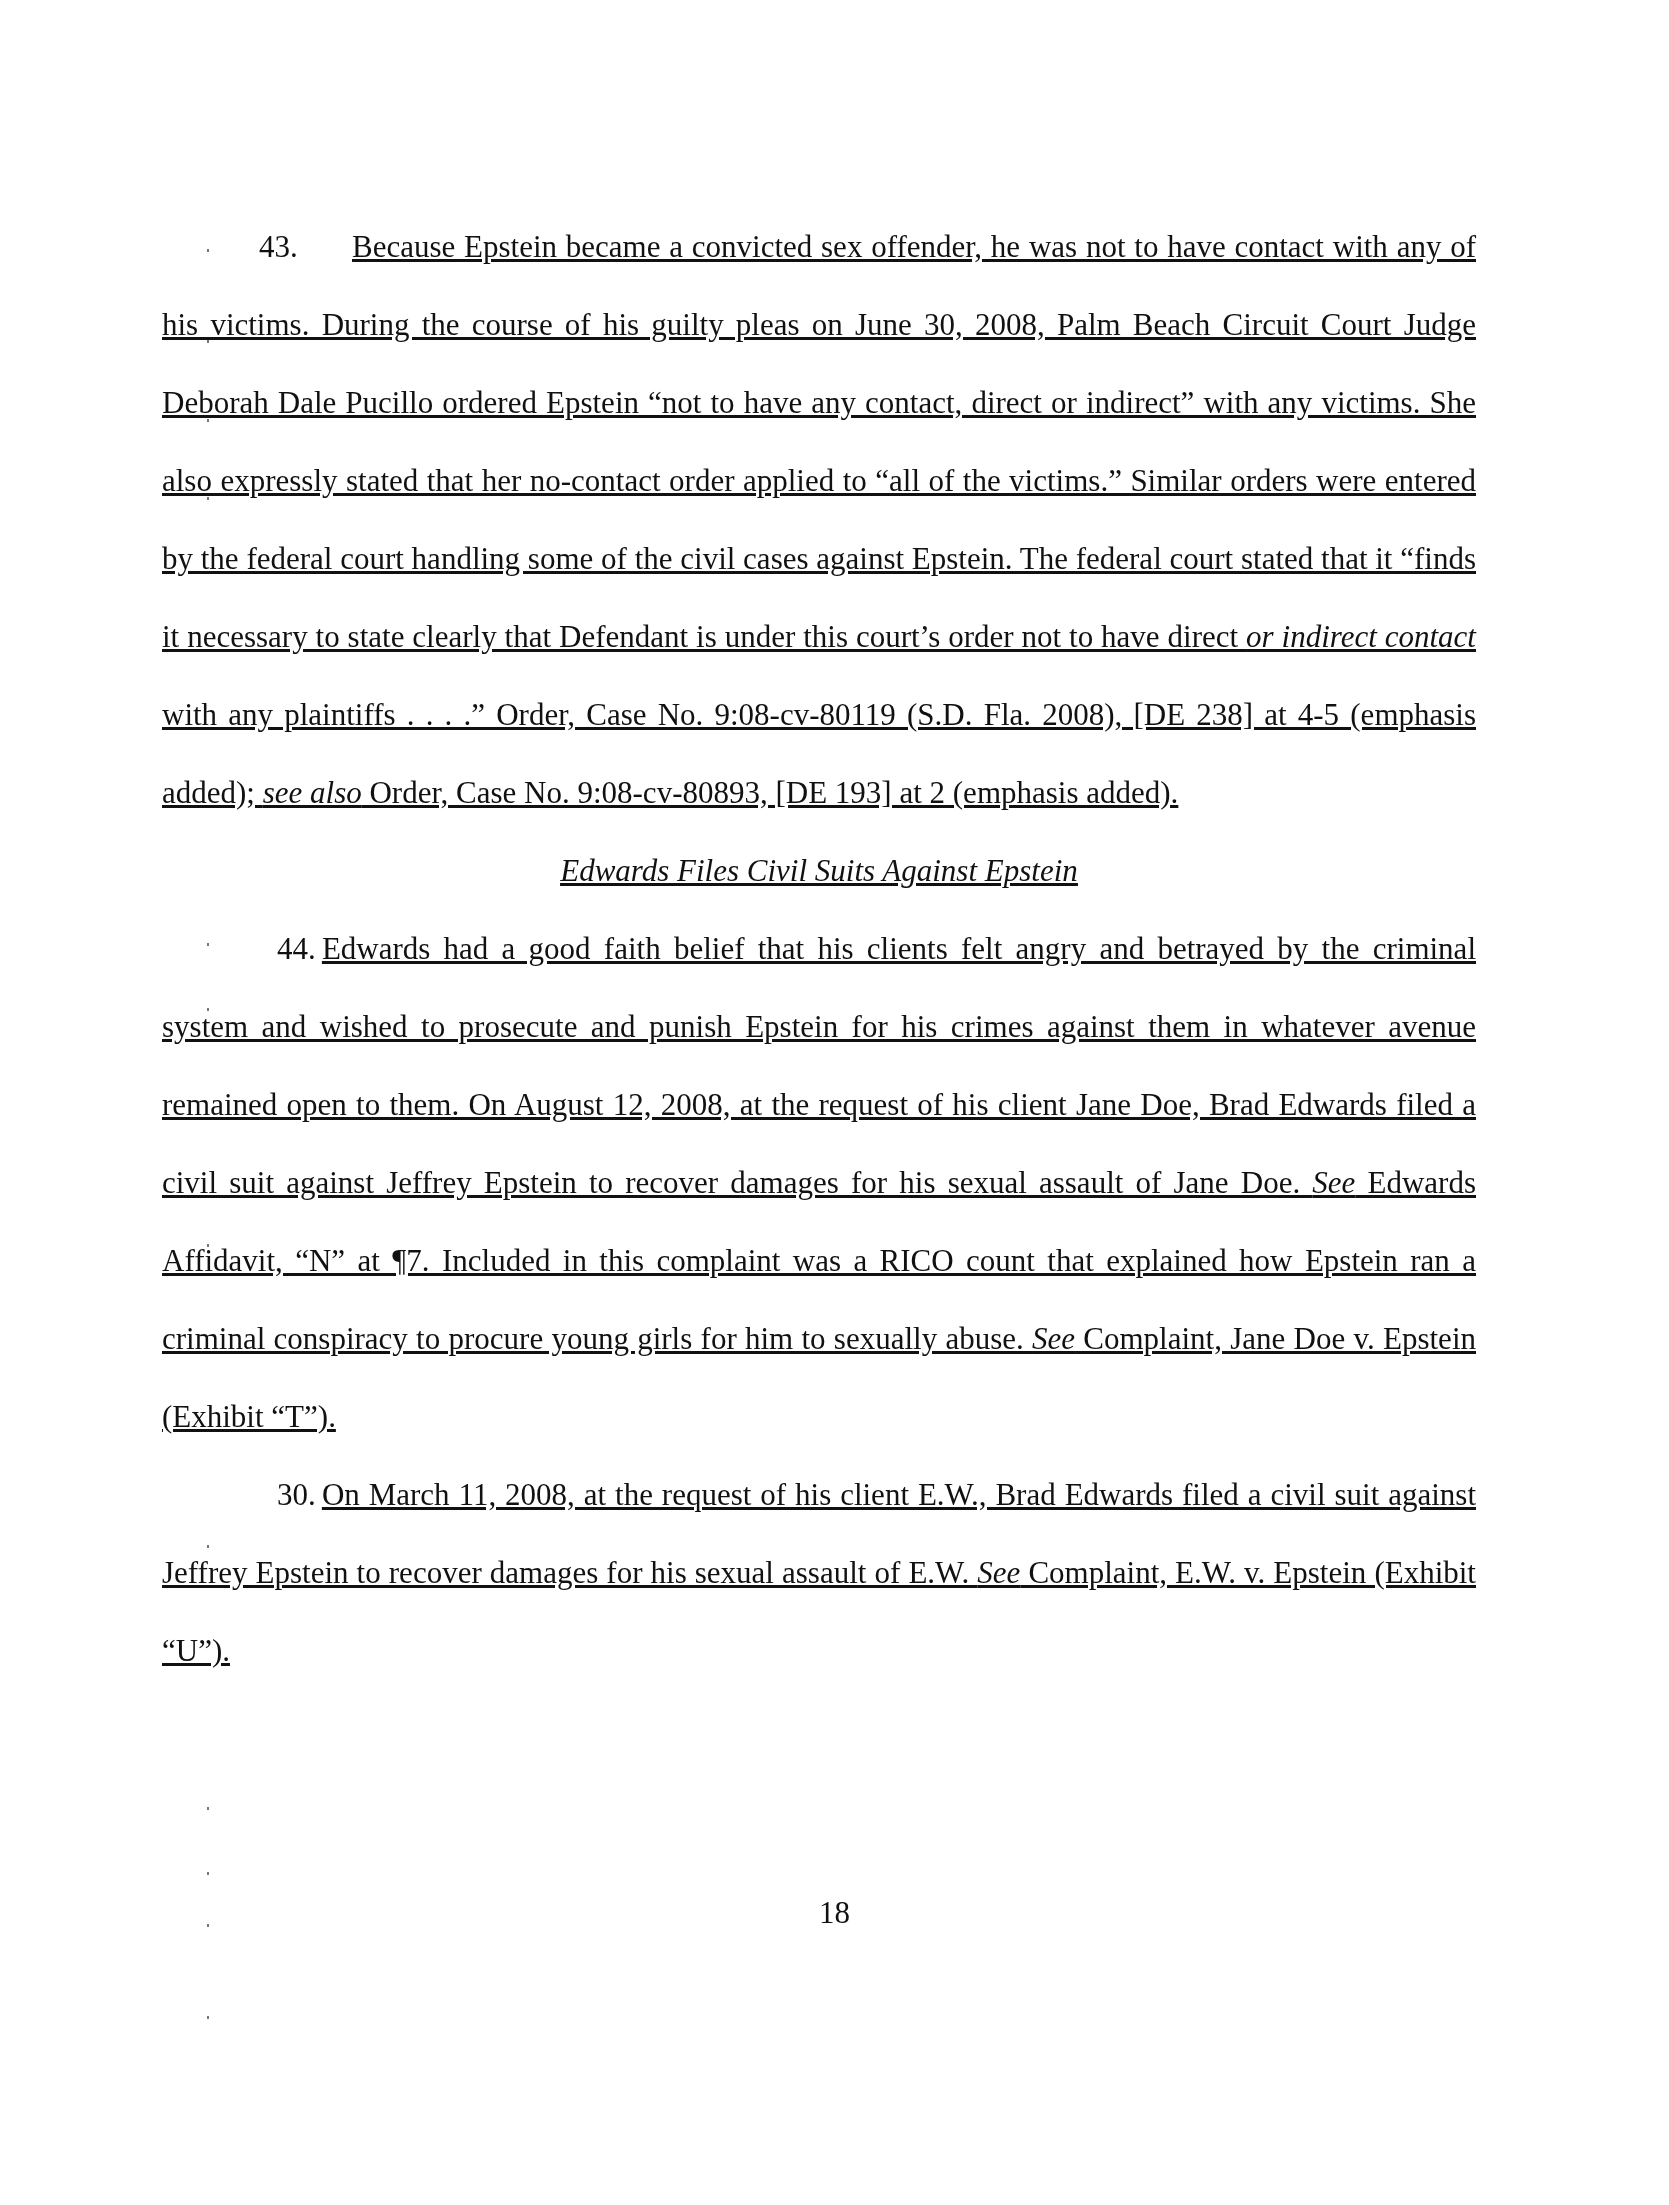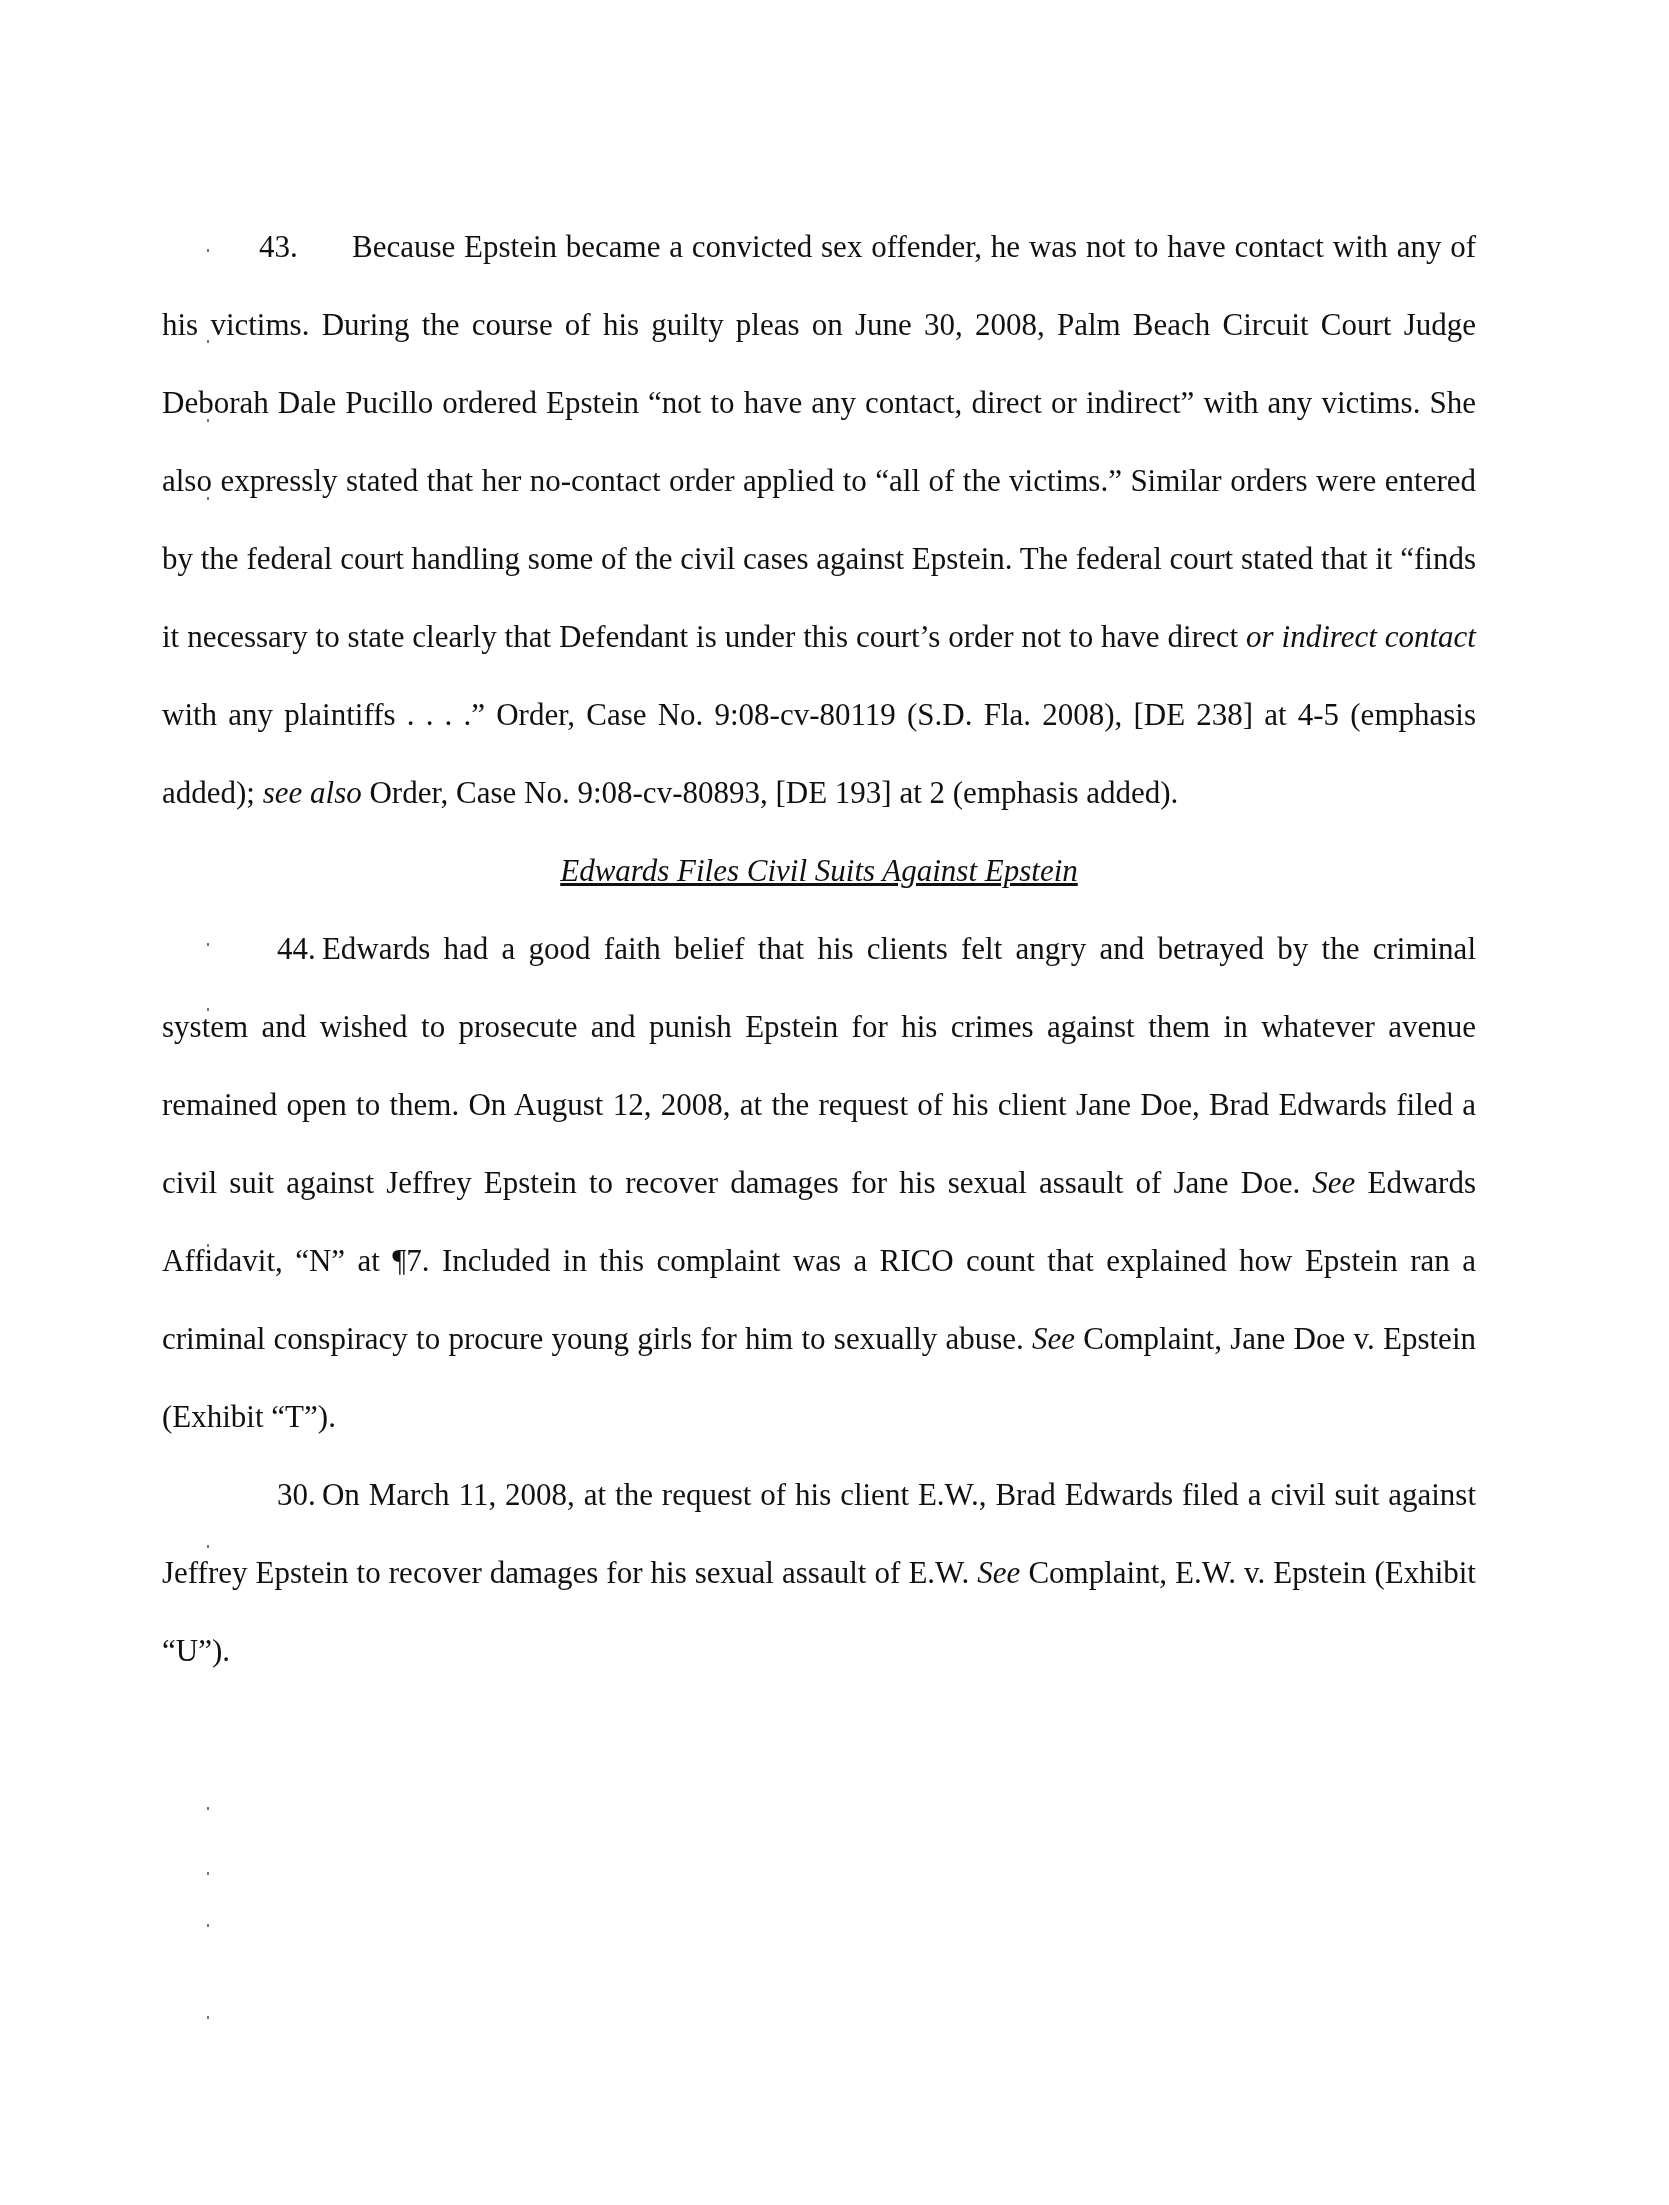"43. Because Epstein became a" .doc { text-decoration: none -> underline }
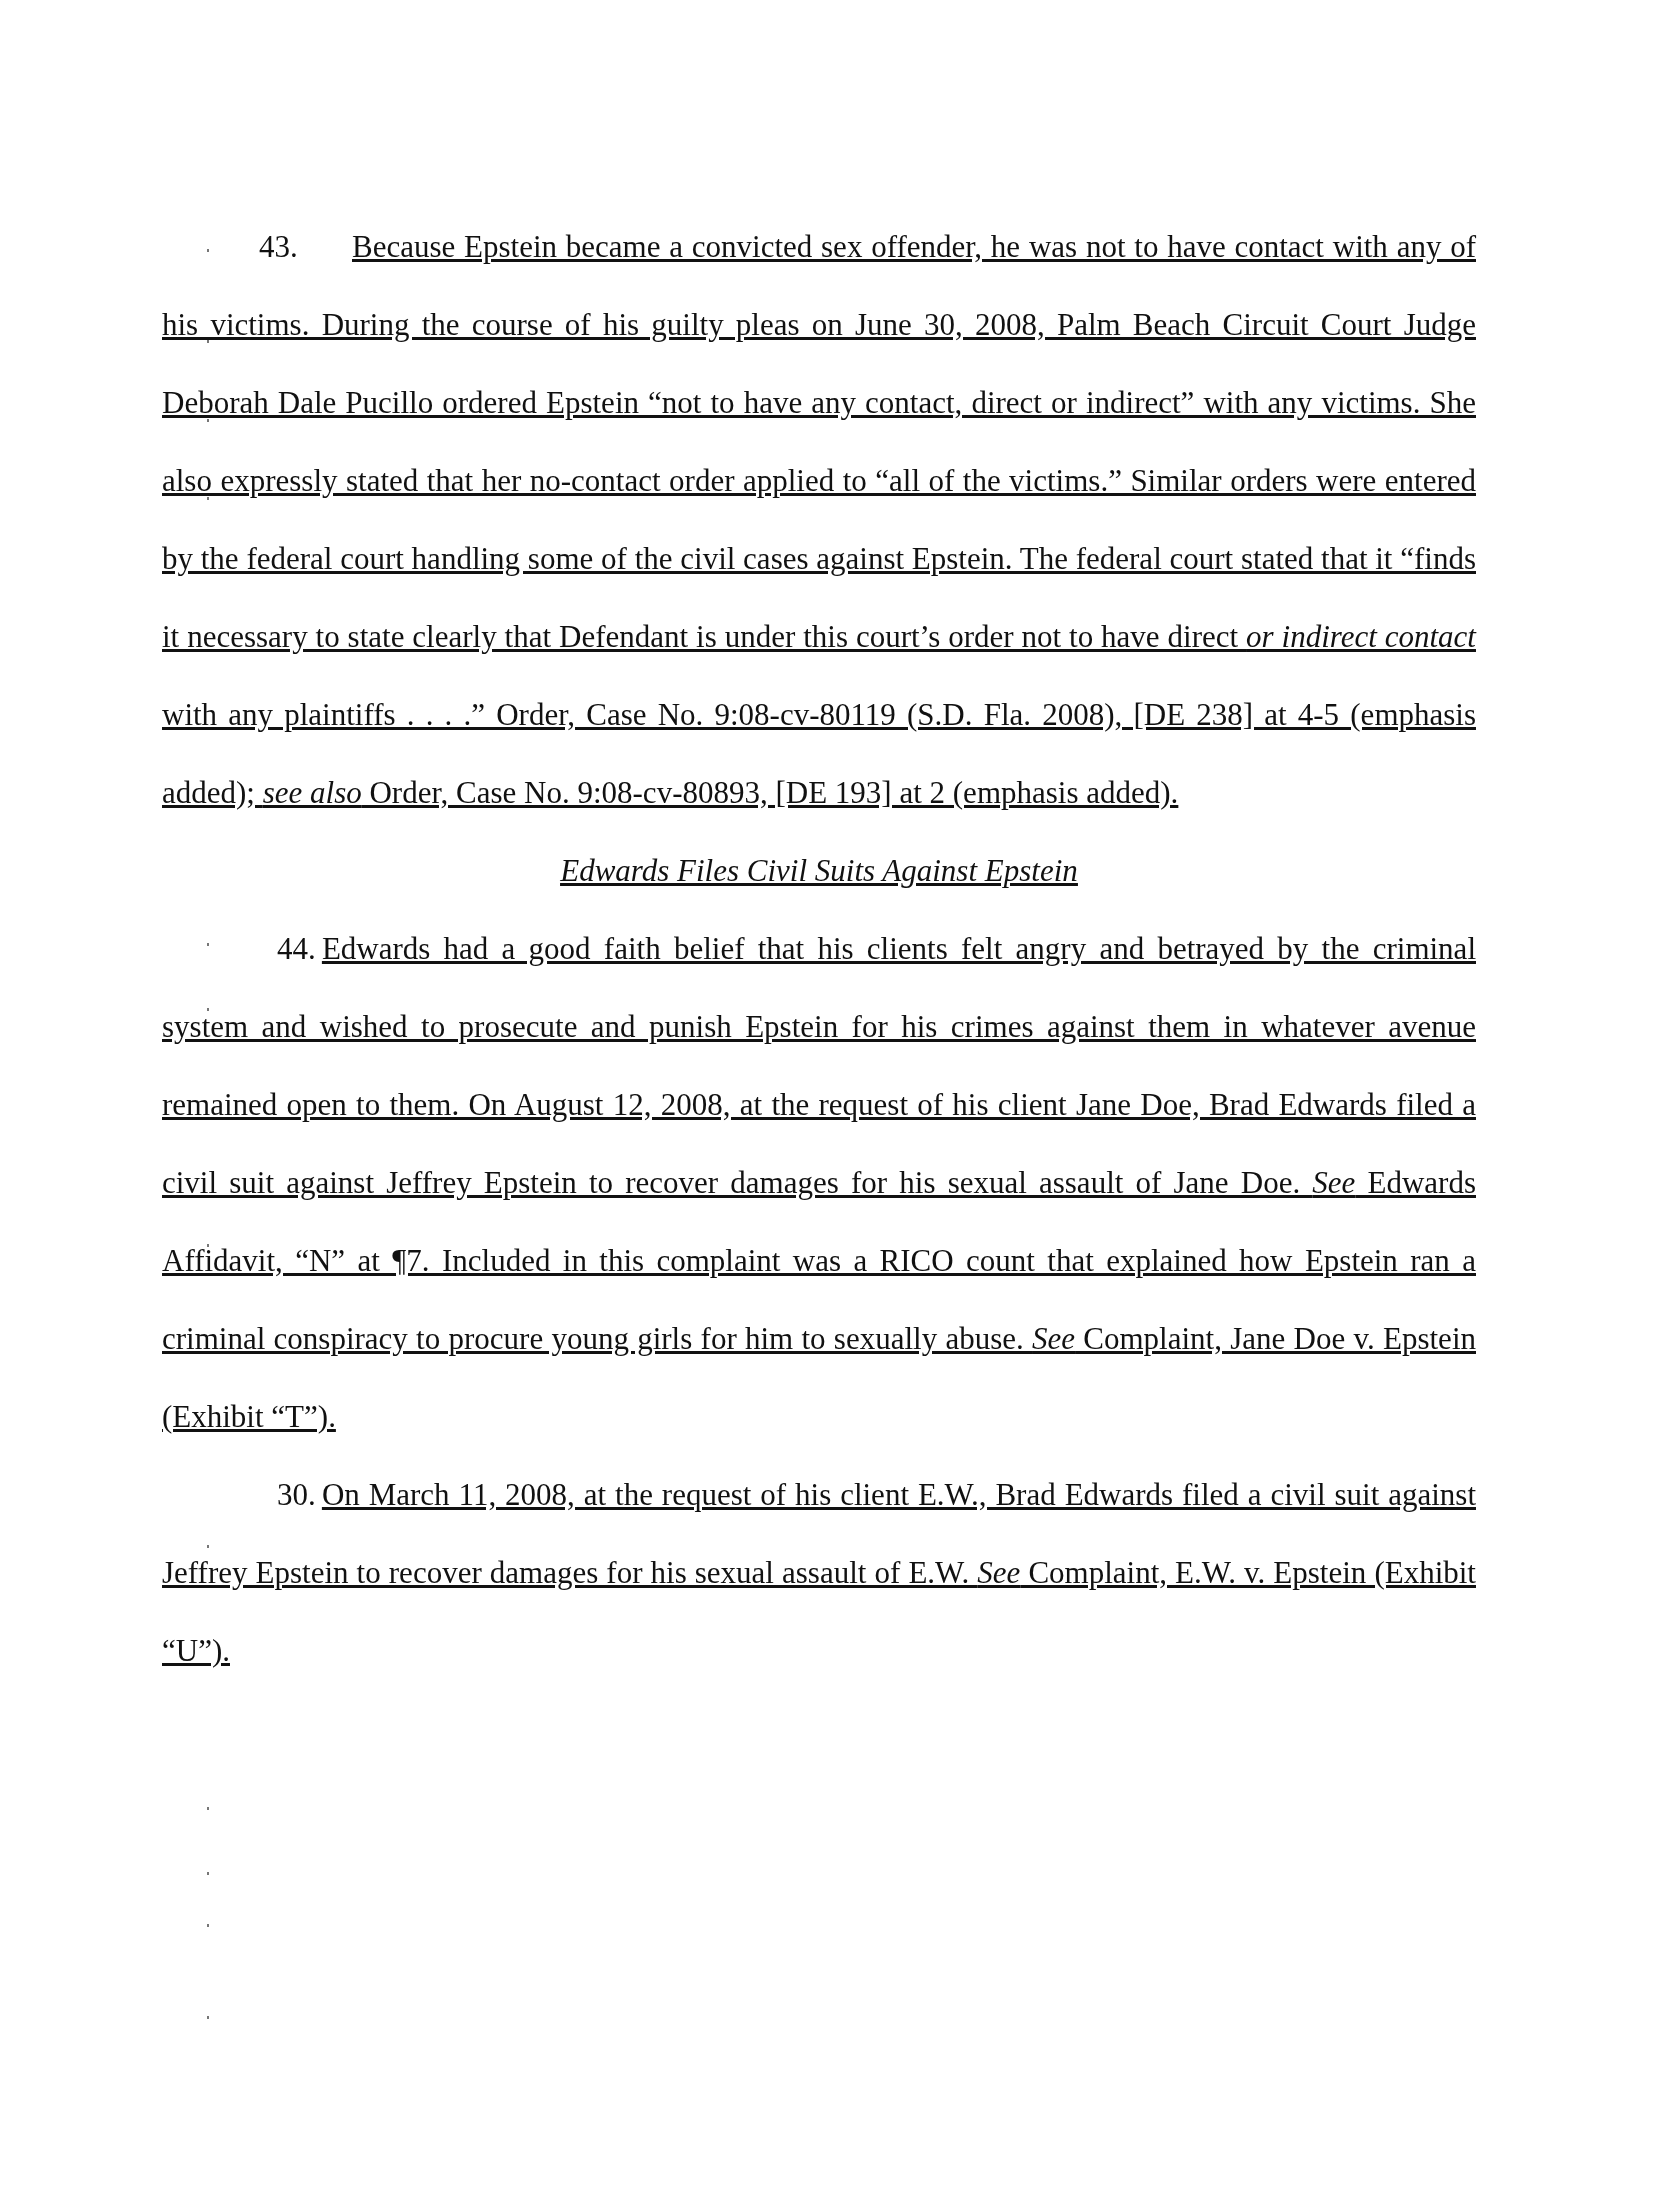"18" div.page-number { html: none -> <div>18</div> }
